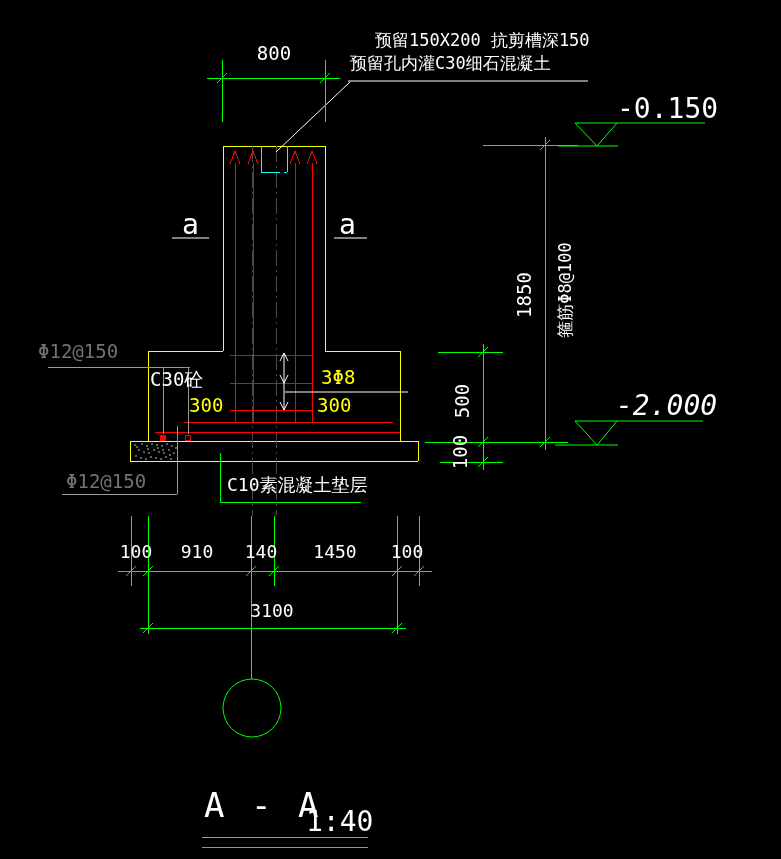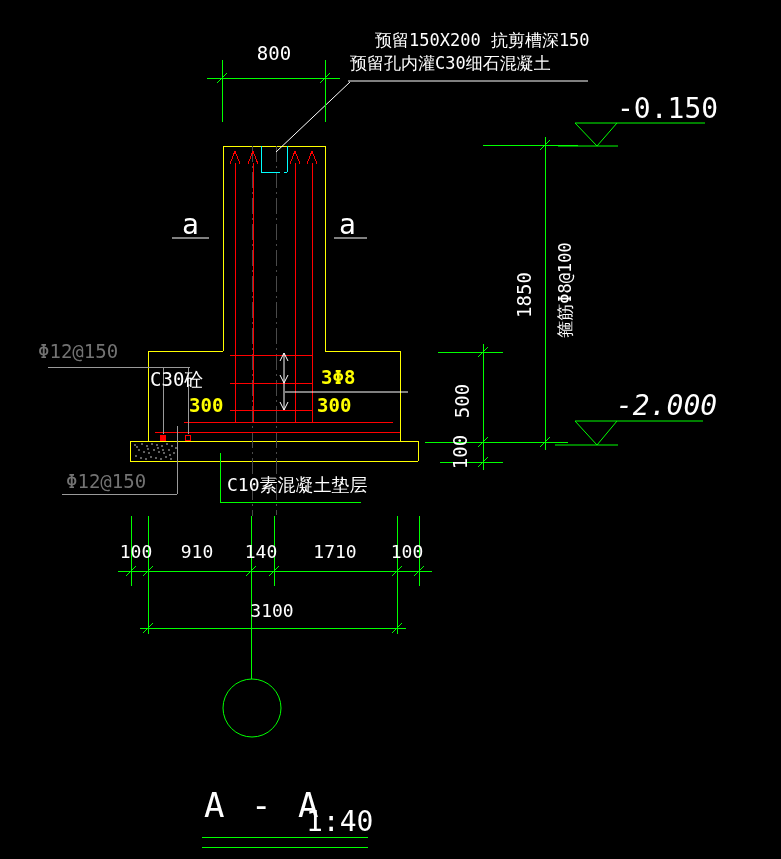"3Φ8" .yellow { font-weight: bold -> none }
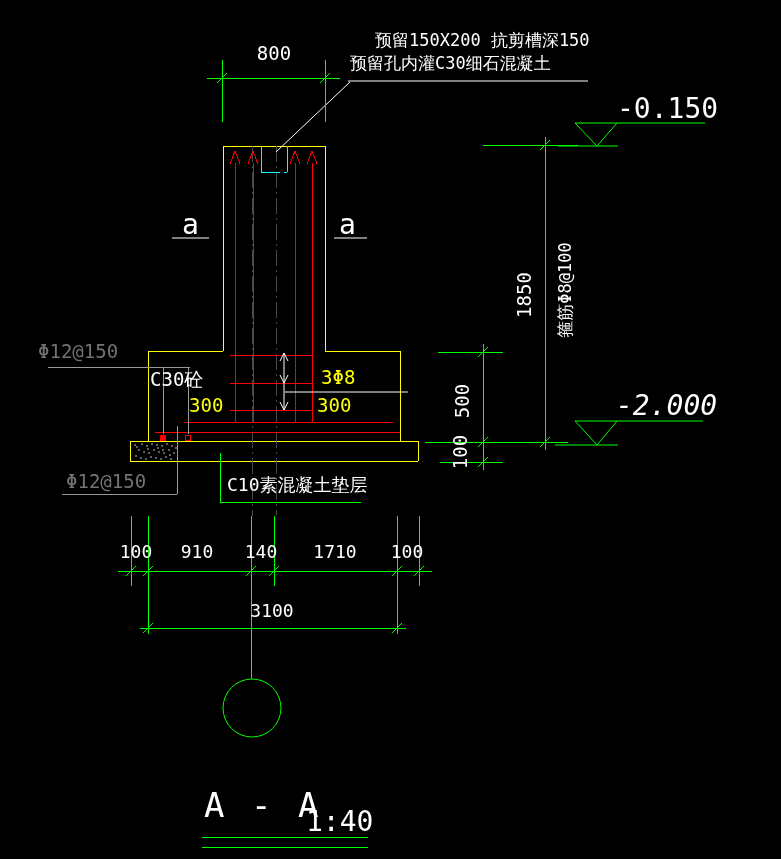"1710" div.lbl { text: 1710 -> 1450 }
